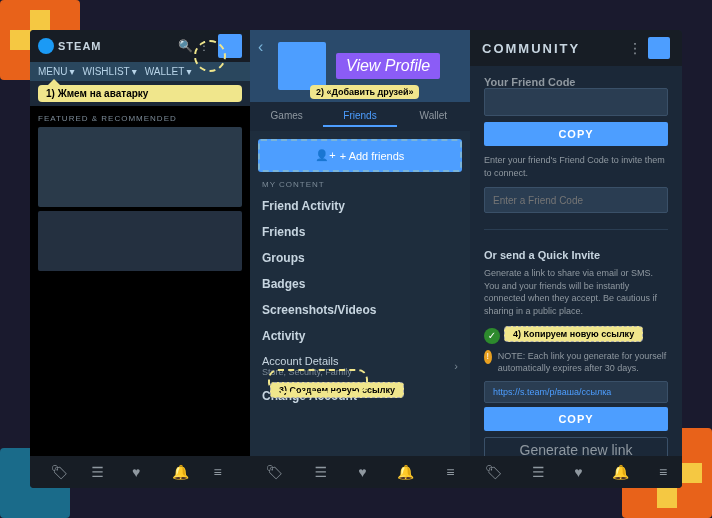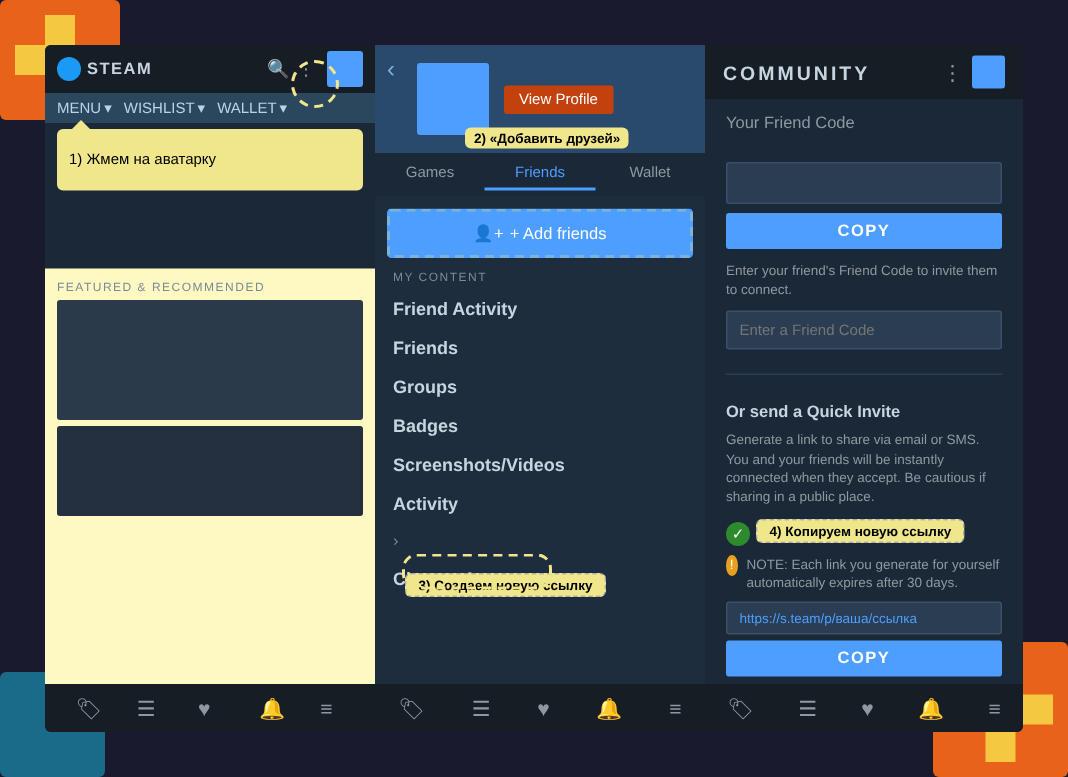"View Profile" .view-profile-btn { background: #c2410c -> #8b5cf6; font-size: 10px -> 16px; font-style: none -> italic }
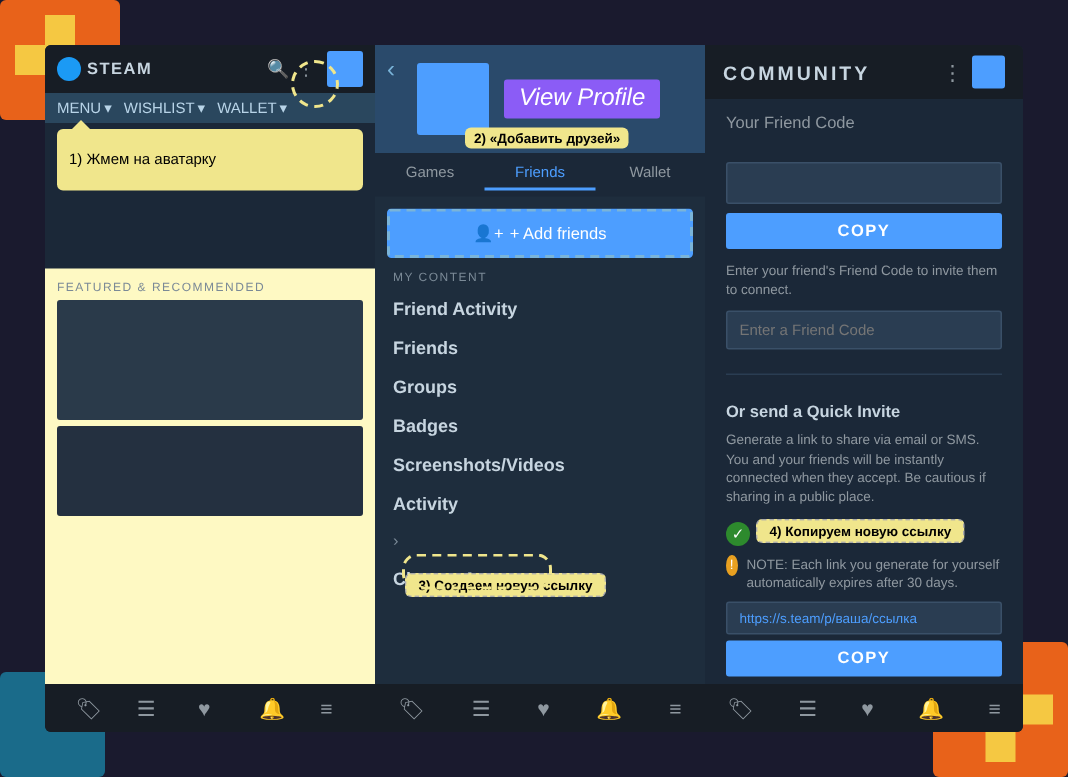"Your Friend Code" .section-title { font-weight: none -> bold; margin-bottom: 20px -> 0 }
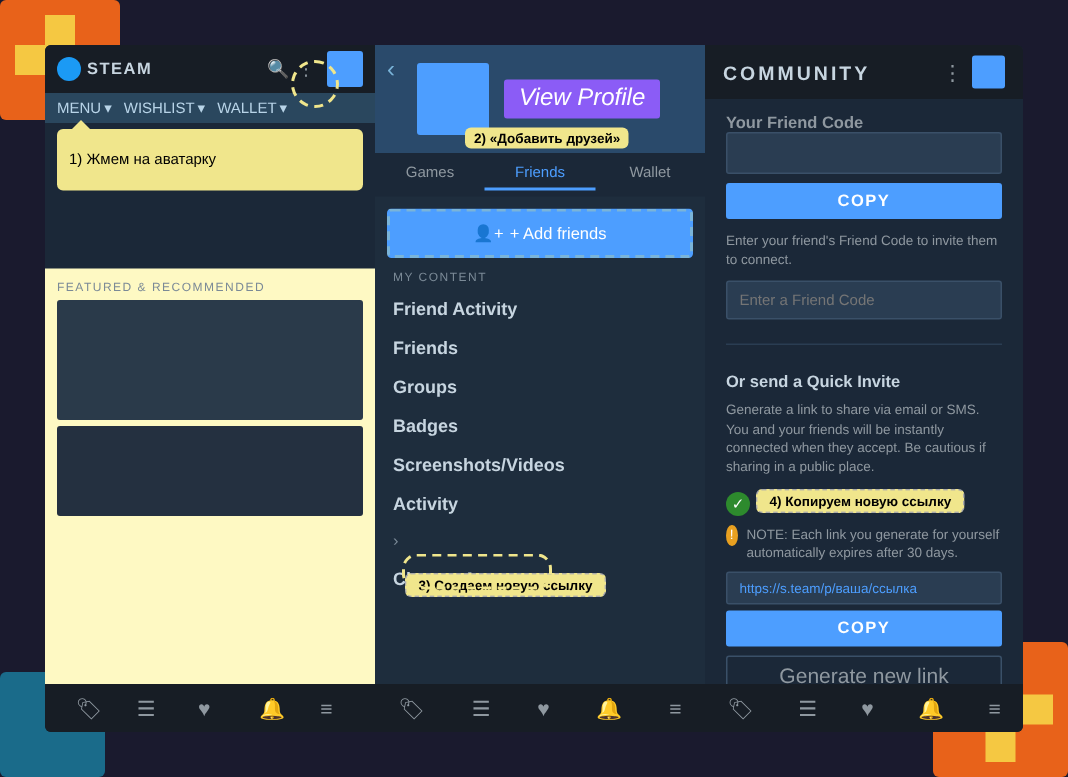"1) Жмем на аватарку" .annotation-bubble { font-weight: normal -> bold; padding: 15px 8px -> 3px 8px }
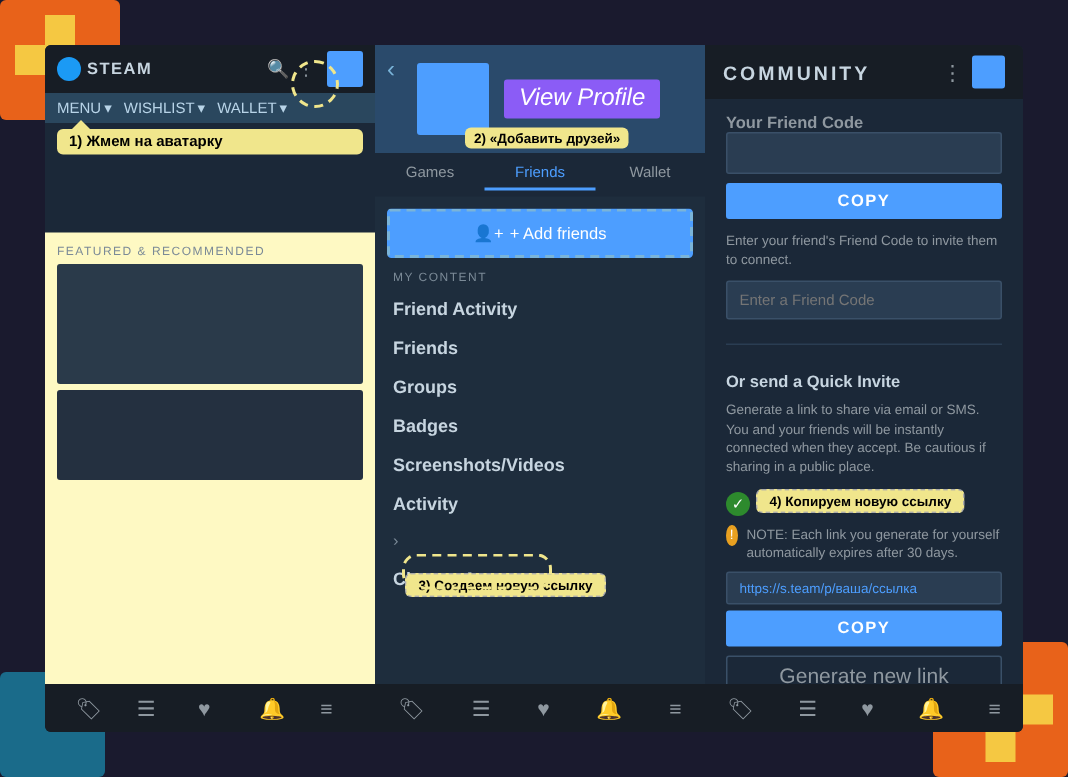"FEATURED & RECOMMENDED" .left-content { background: #fef9c3 -> #000000; margin-top: 48px -> none }
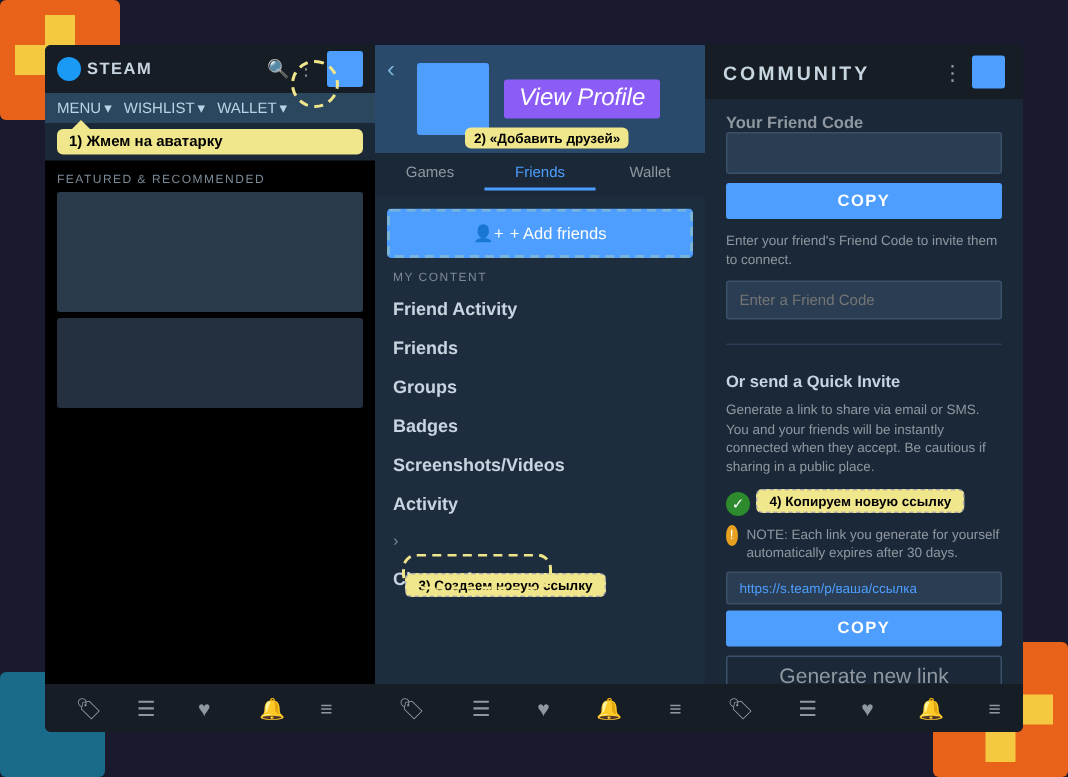"Account Details" div { html: none -> <div> <div>Account Details</div> <div>Store, Security, Family</div> </div> }
